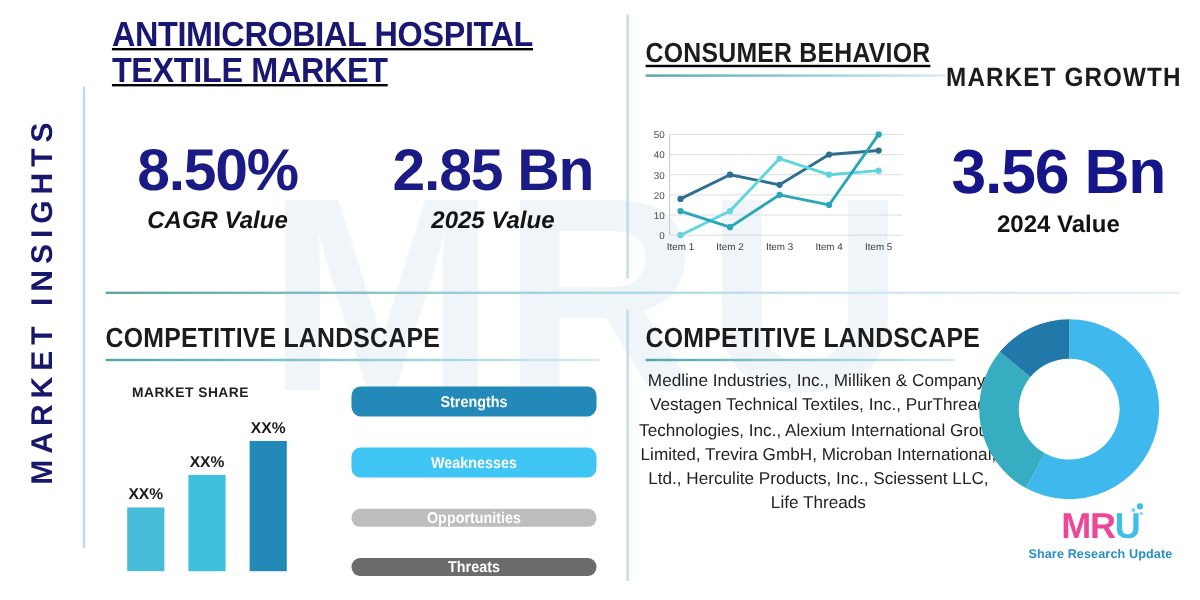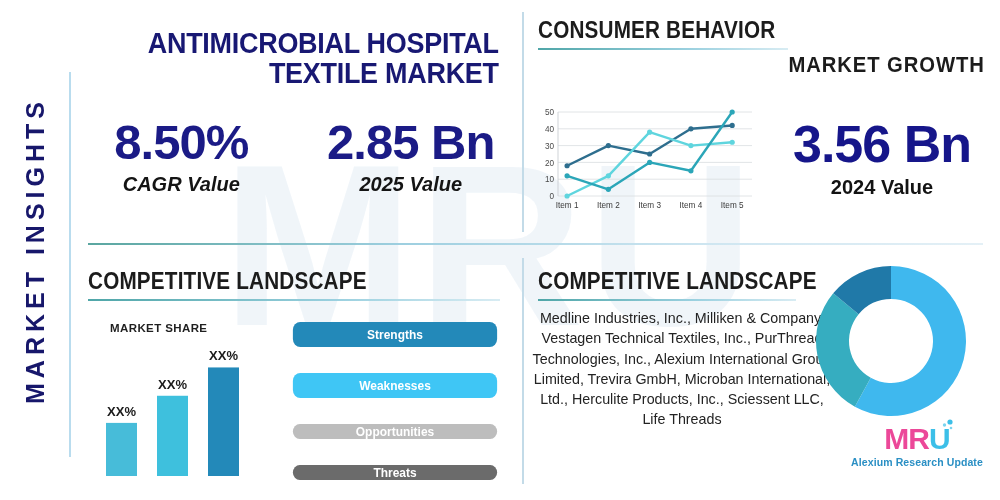"ANTIMICROBIAL HOSPITAL TEXTILE MARKET" #q-title { text-align: right -> left; text-decoration: none -> underline; top: 28px -> 14px }
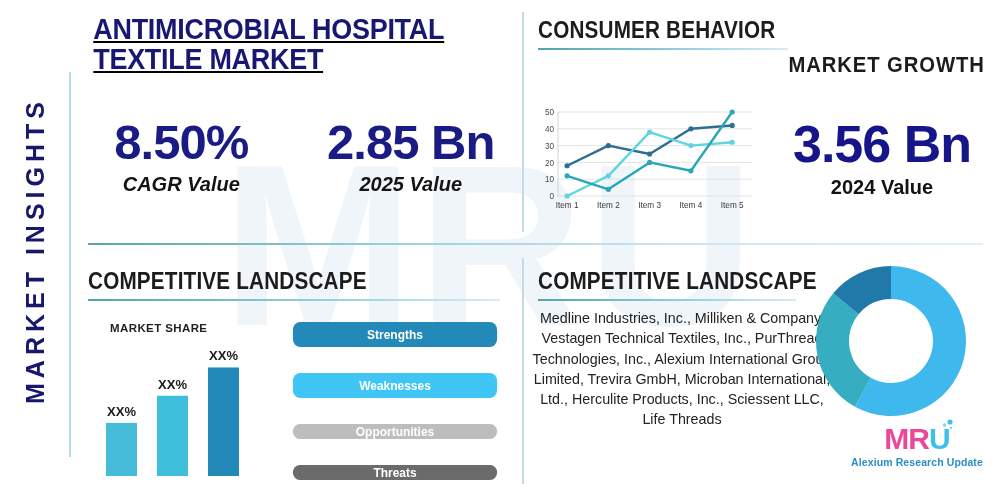"CONSUMER BEHAVIOR" #cb-header { text-decoration: none -> underline; top: 17px -> 31px }
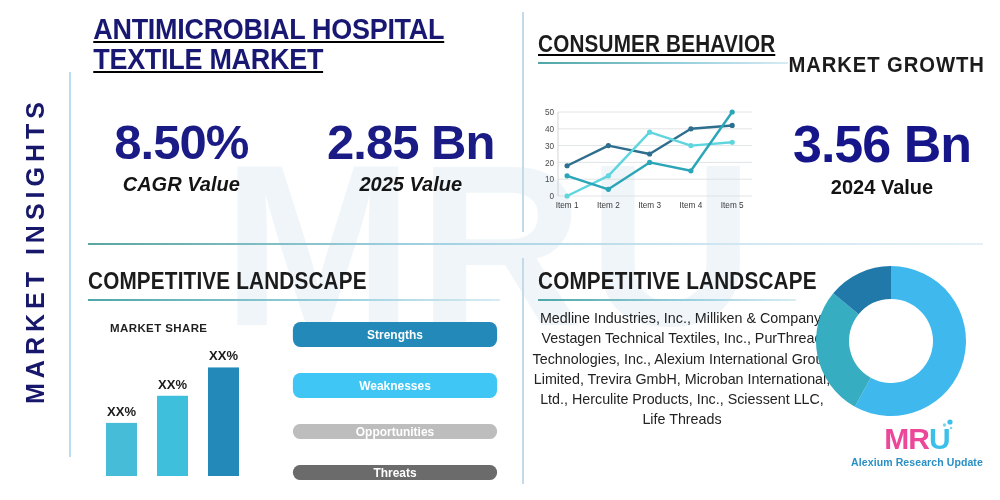"Alexium Research Update" div.logo-tag { text: Alexium -> Share }
